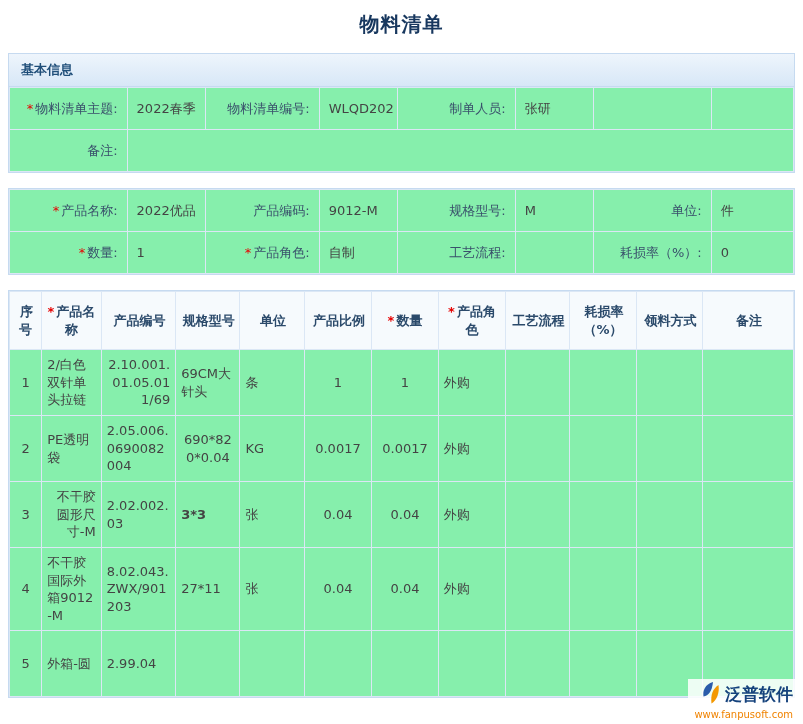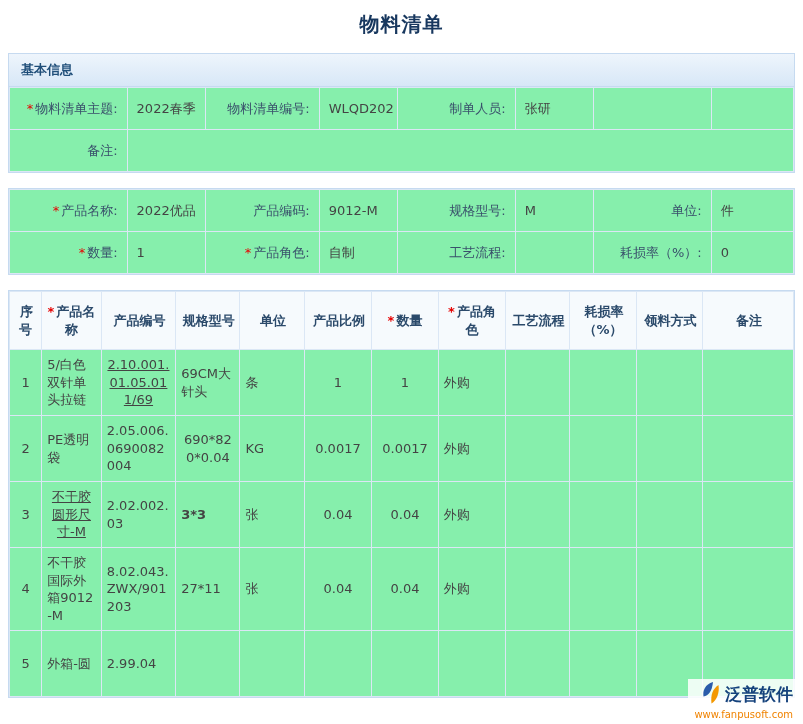"5/白色双针单头拉链" td { text: 5/ -> 2/ }
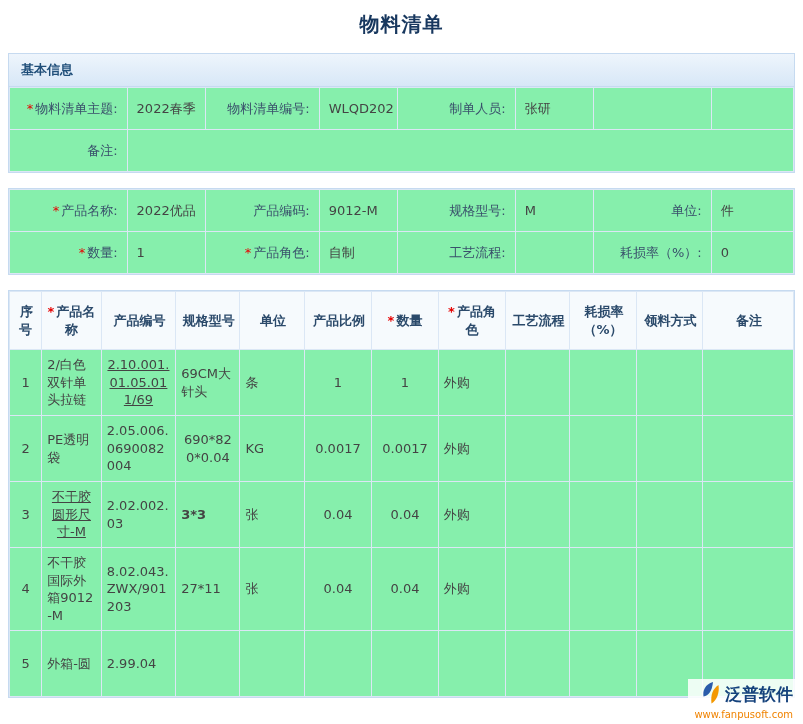"2.10.001.01.05.011/69" td { text-align: center -> right; text-decoration: underline -> none }
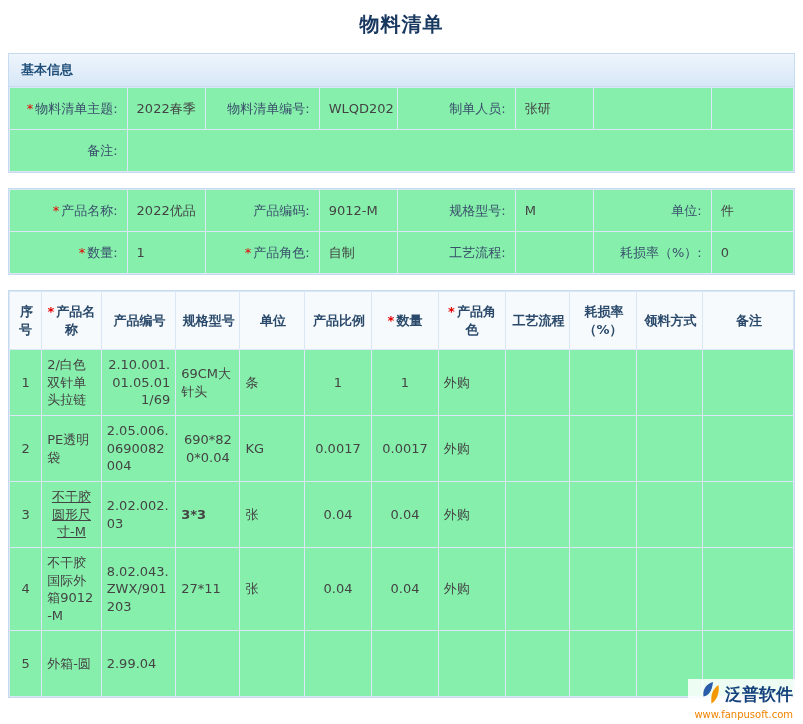"不干胶圆形尺寸-M" td { text-align: center -> right; text-decoration: underline -> none }
